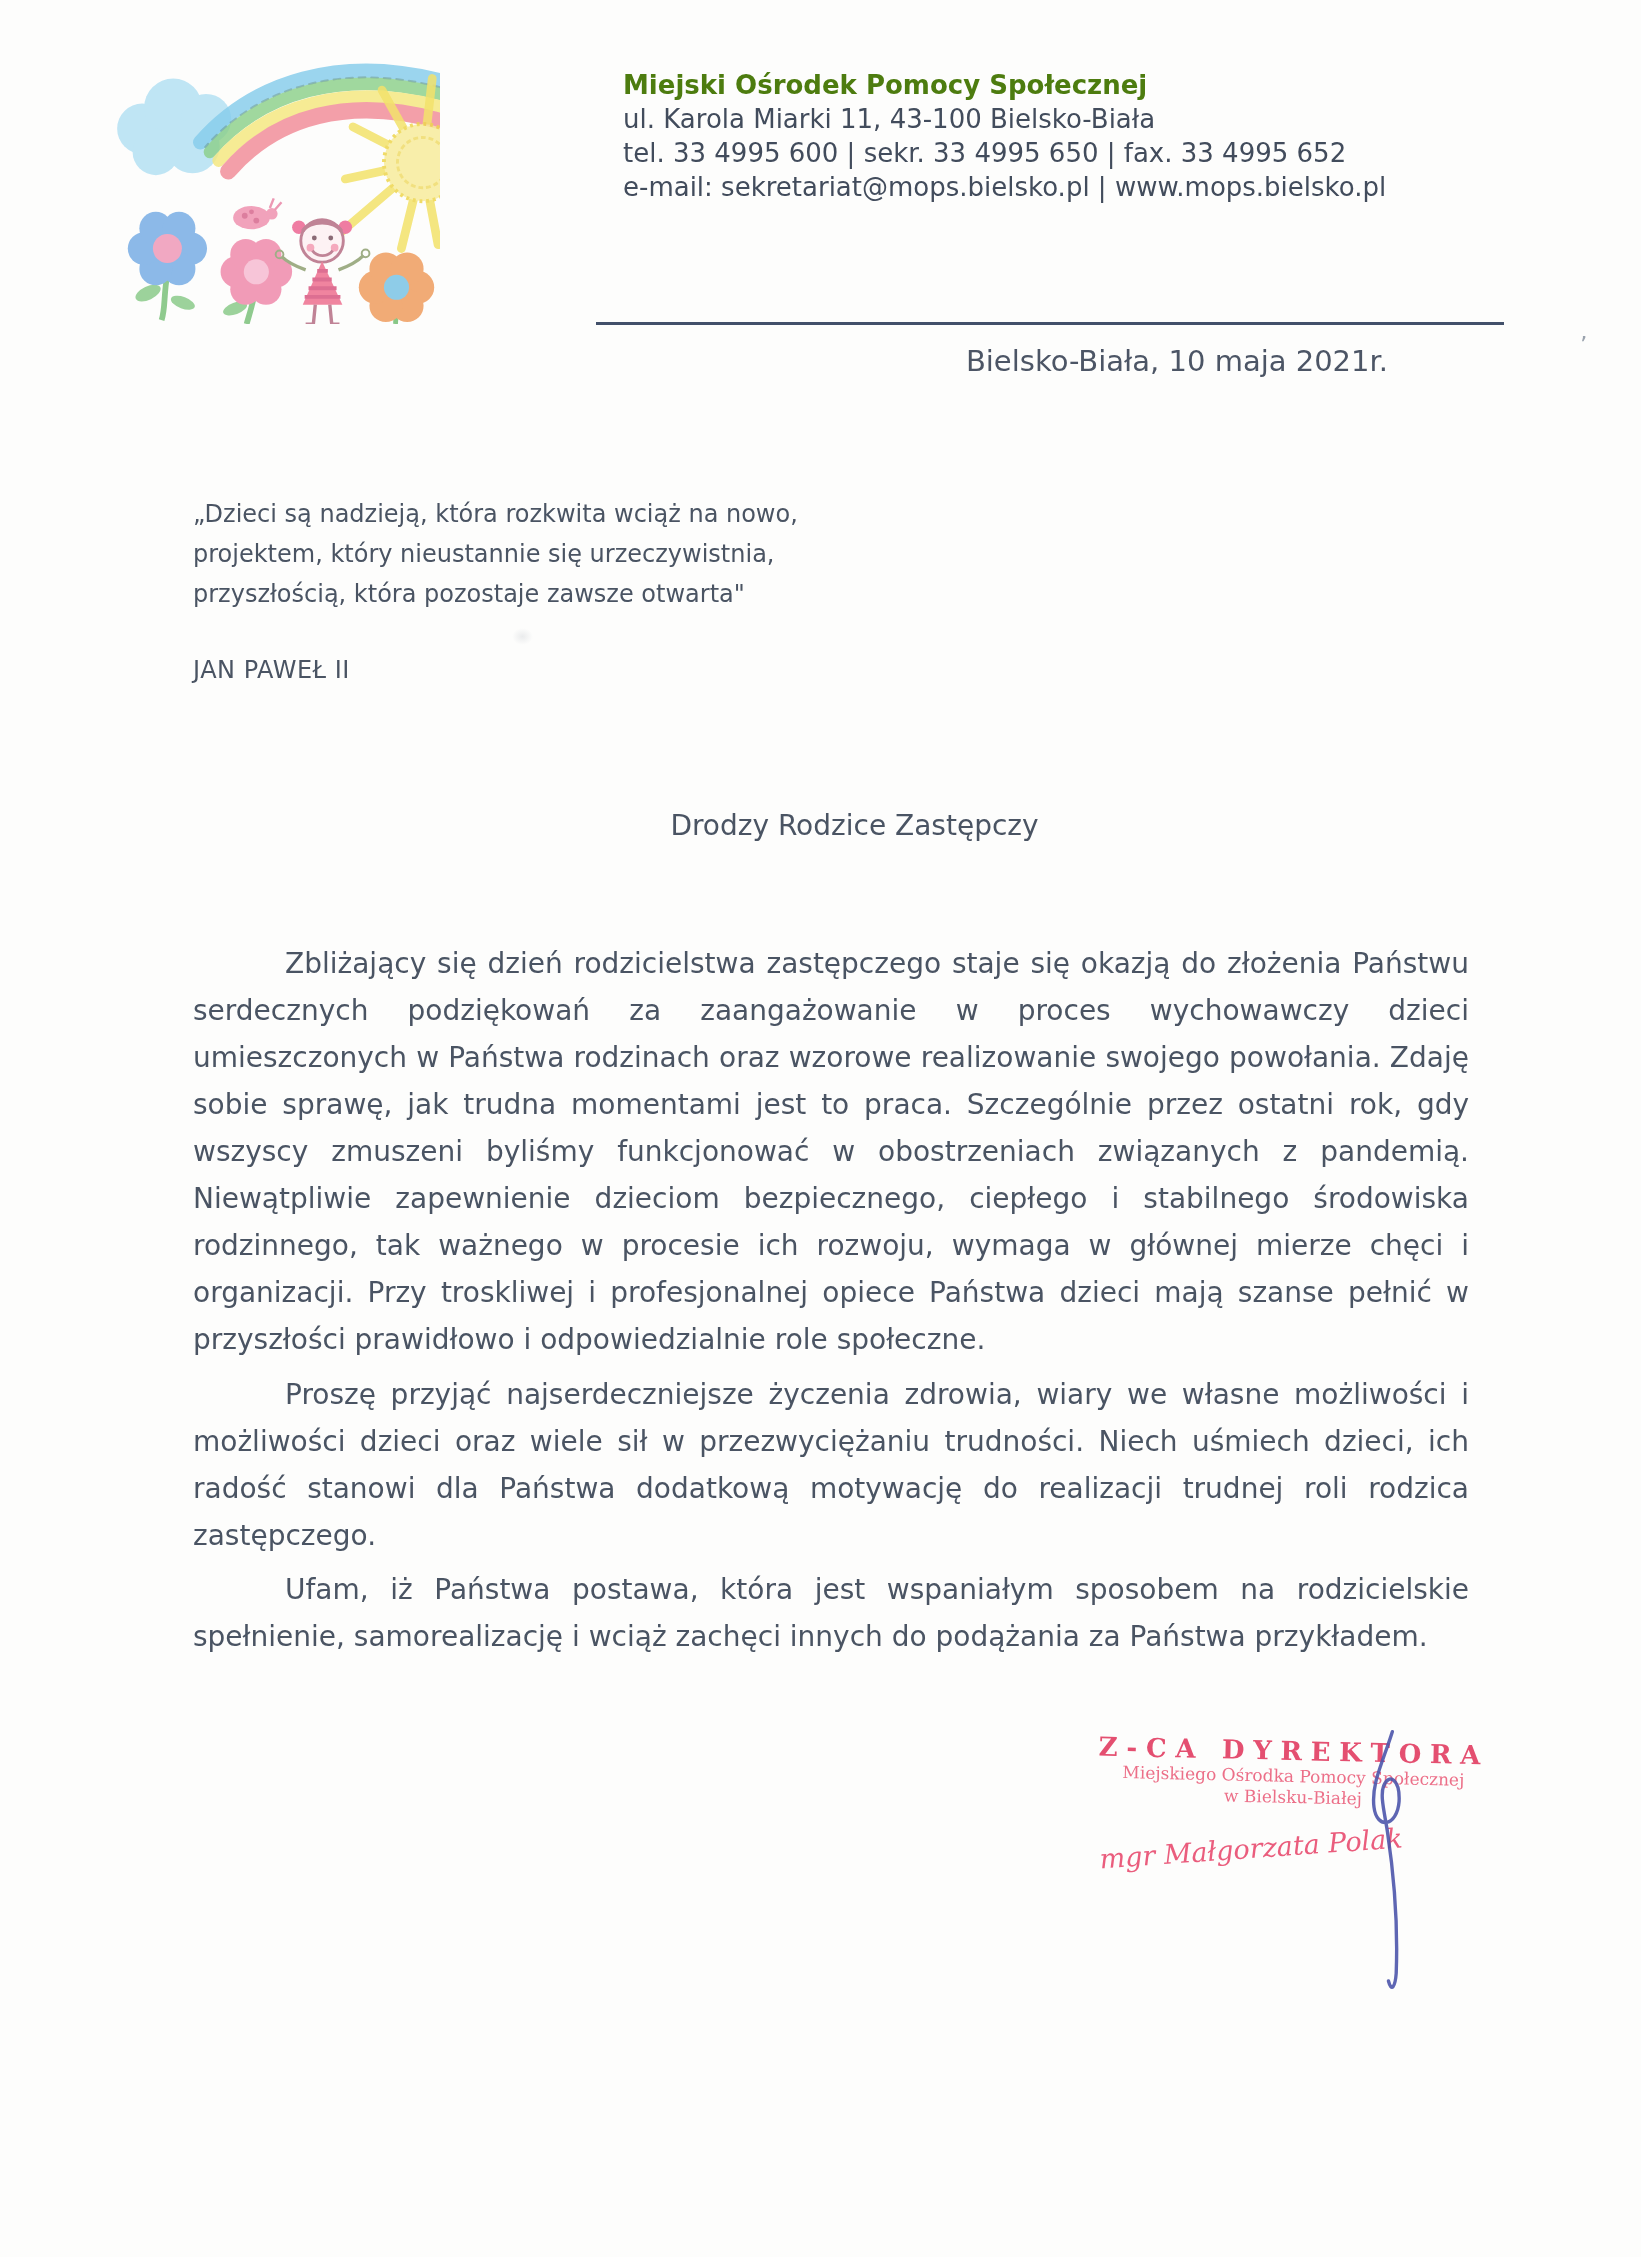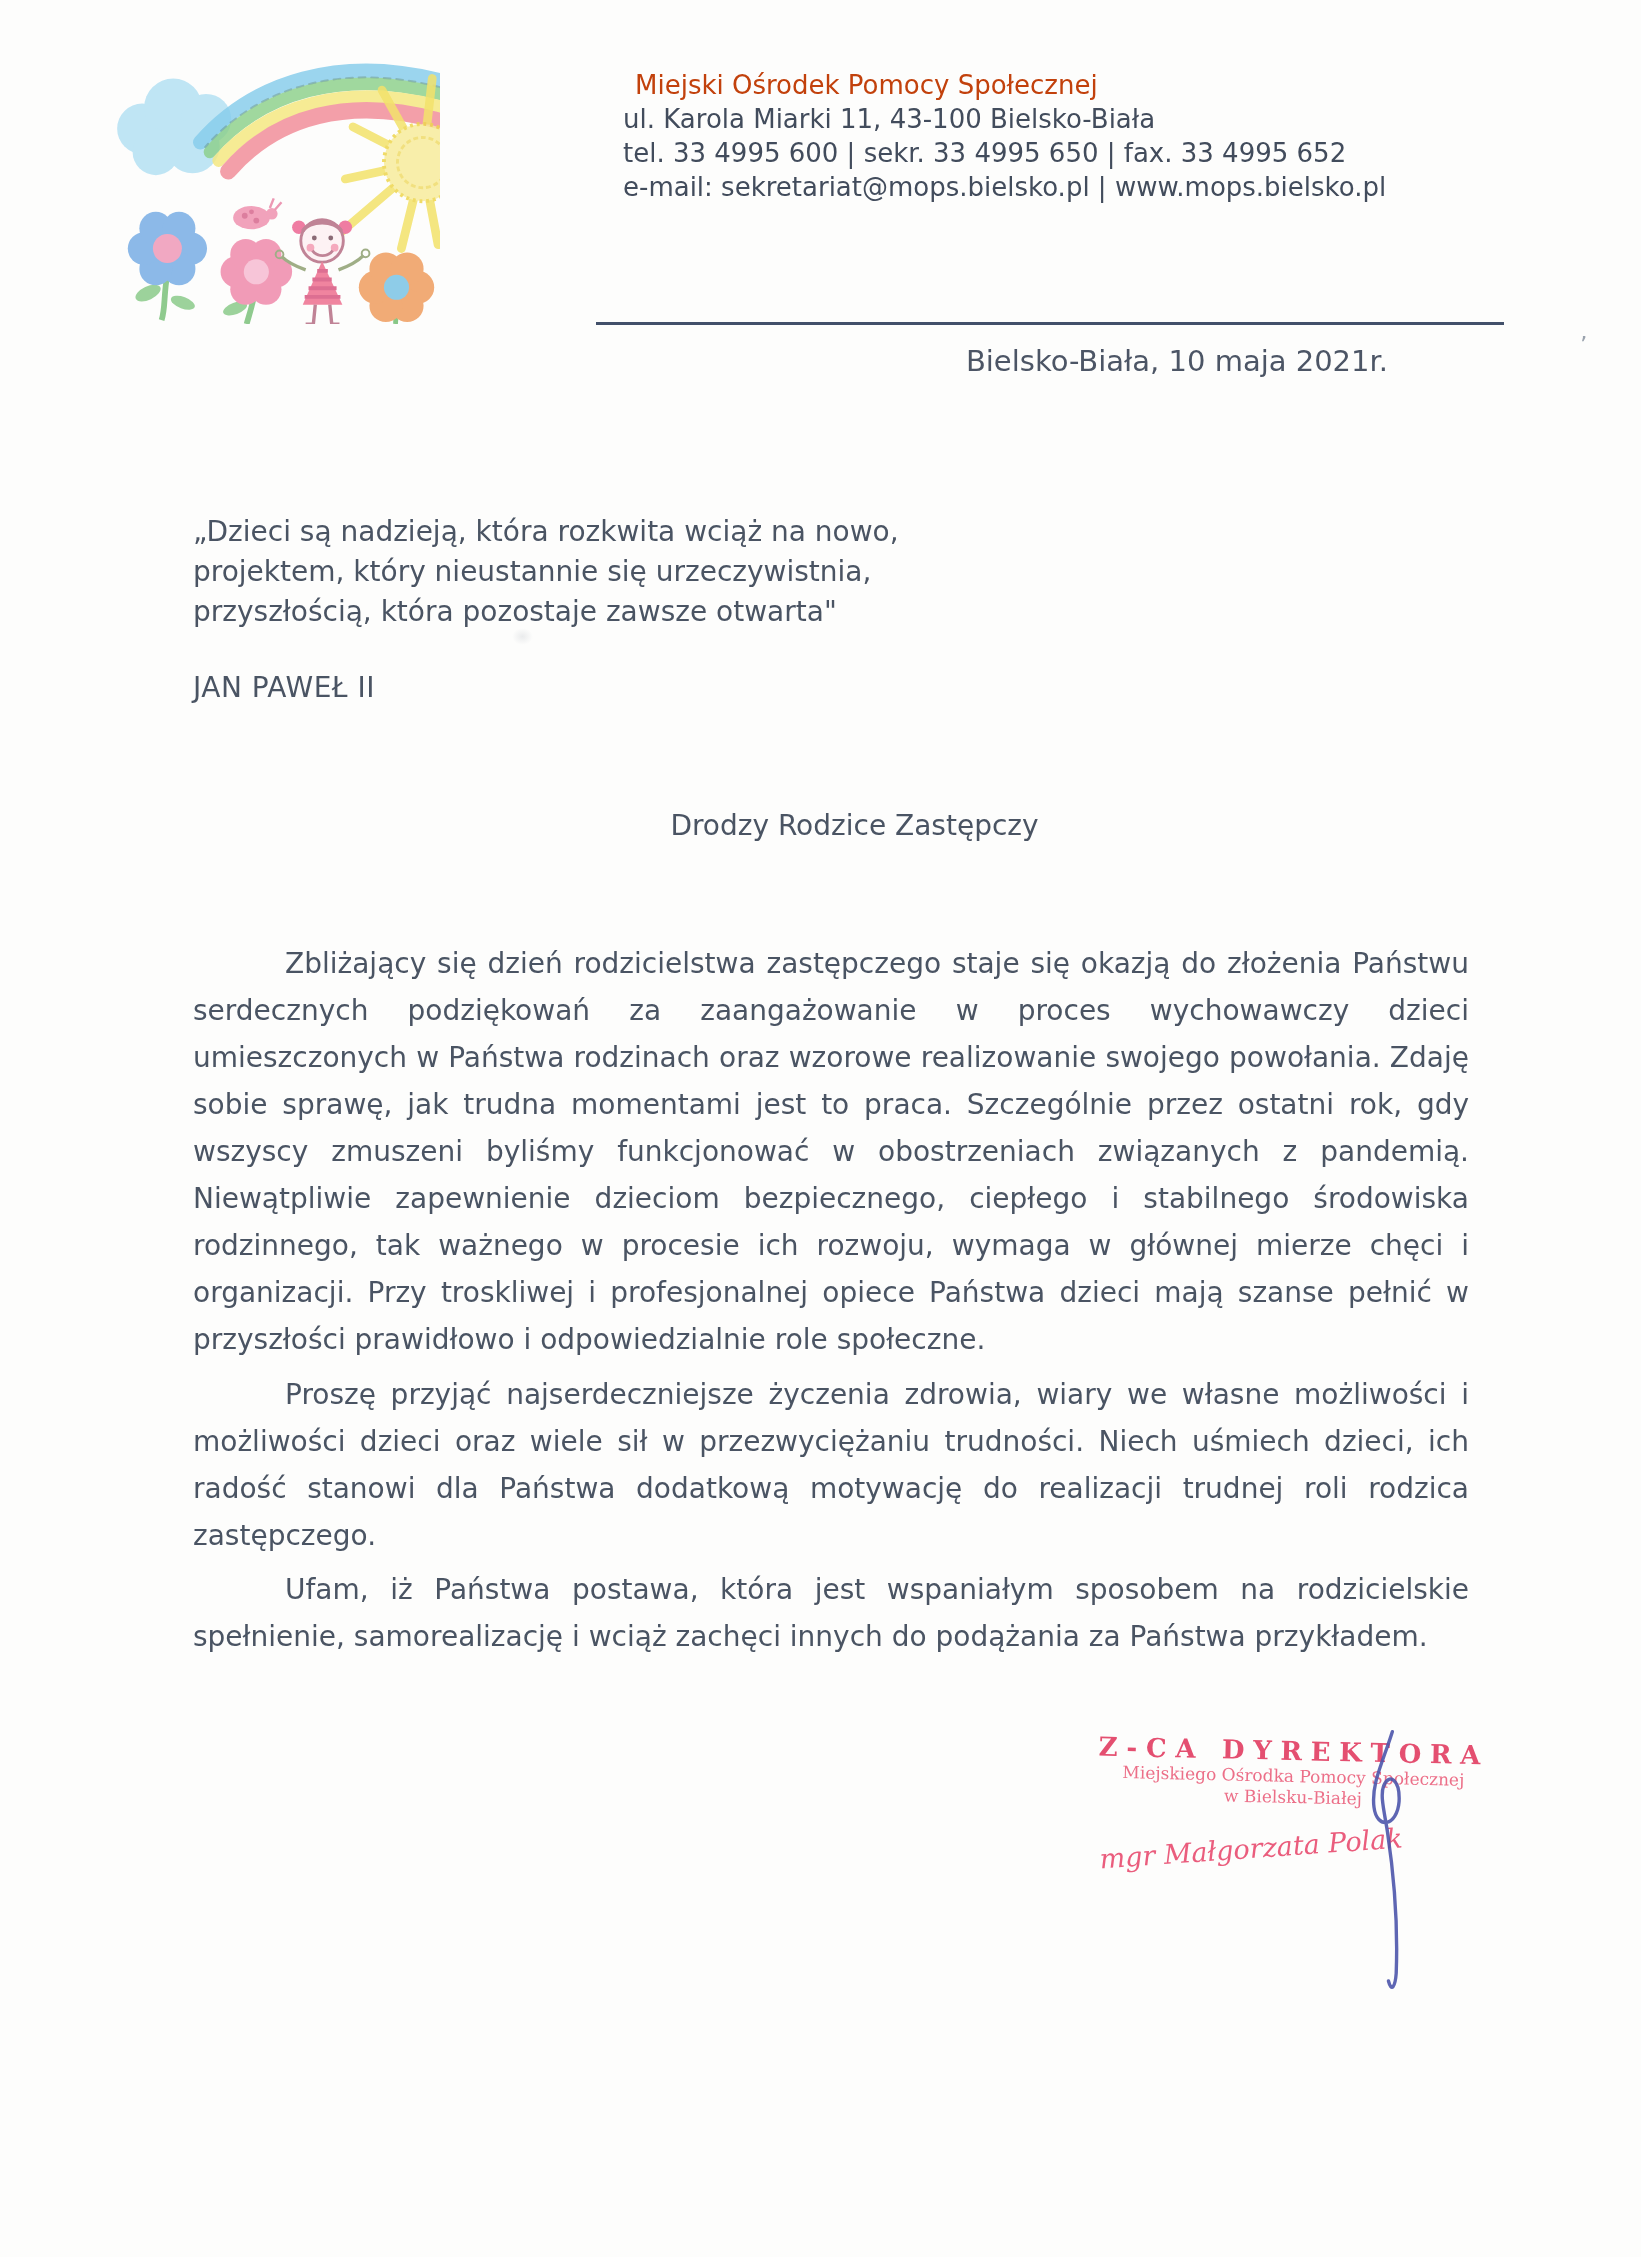"Miejski Ośrodek Pomocy Społecznej" .header-block .org-name { color: #c2410c -> #4d7c0f; font-weight: normal -> bold; margin-left: 12px -> none }
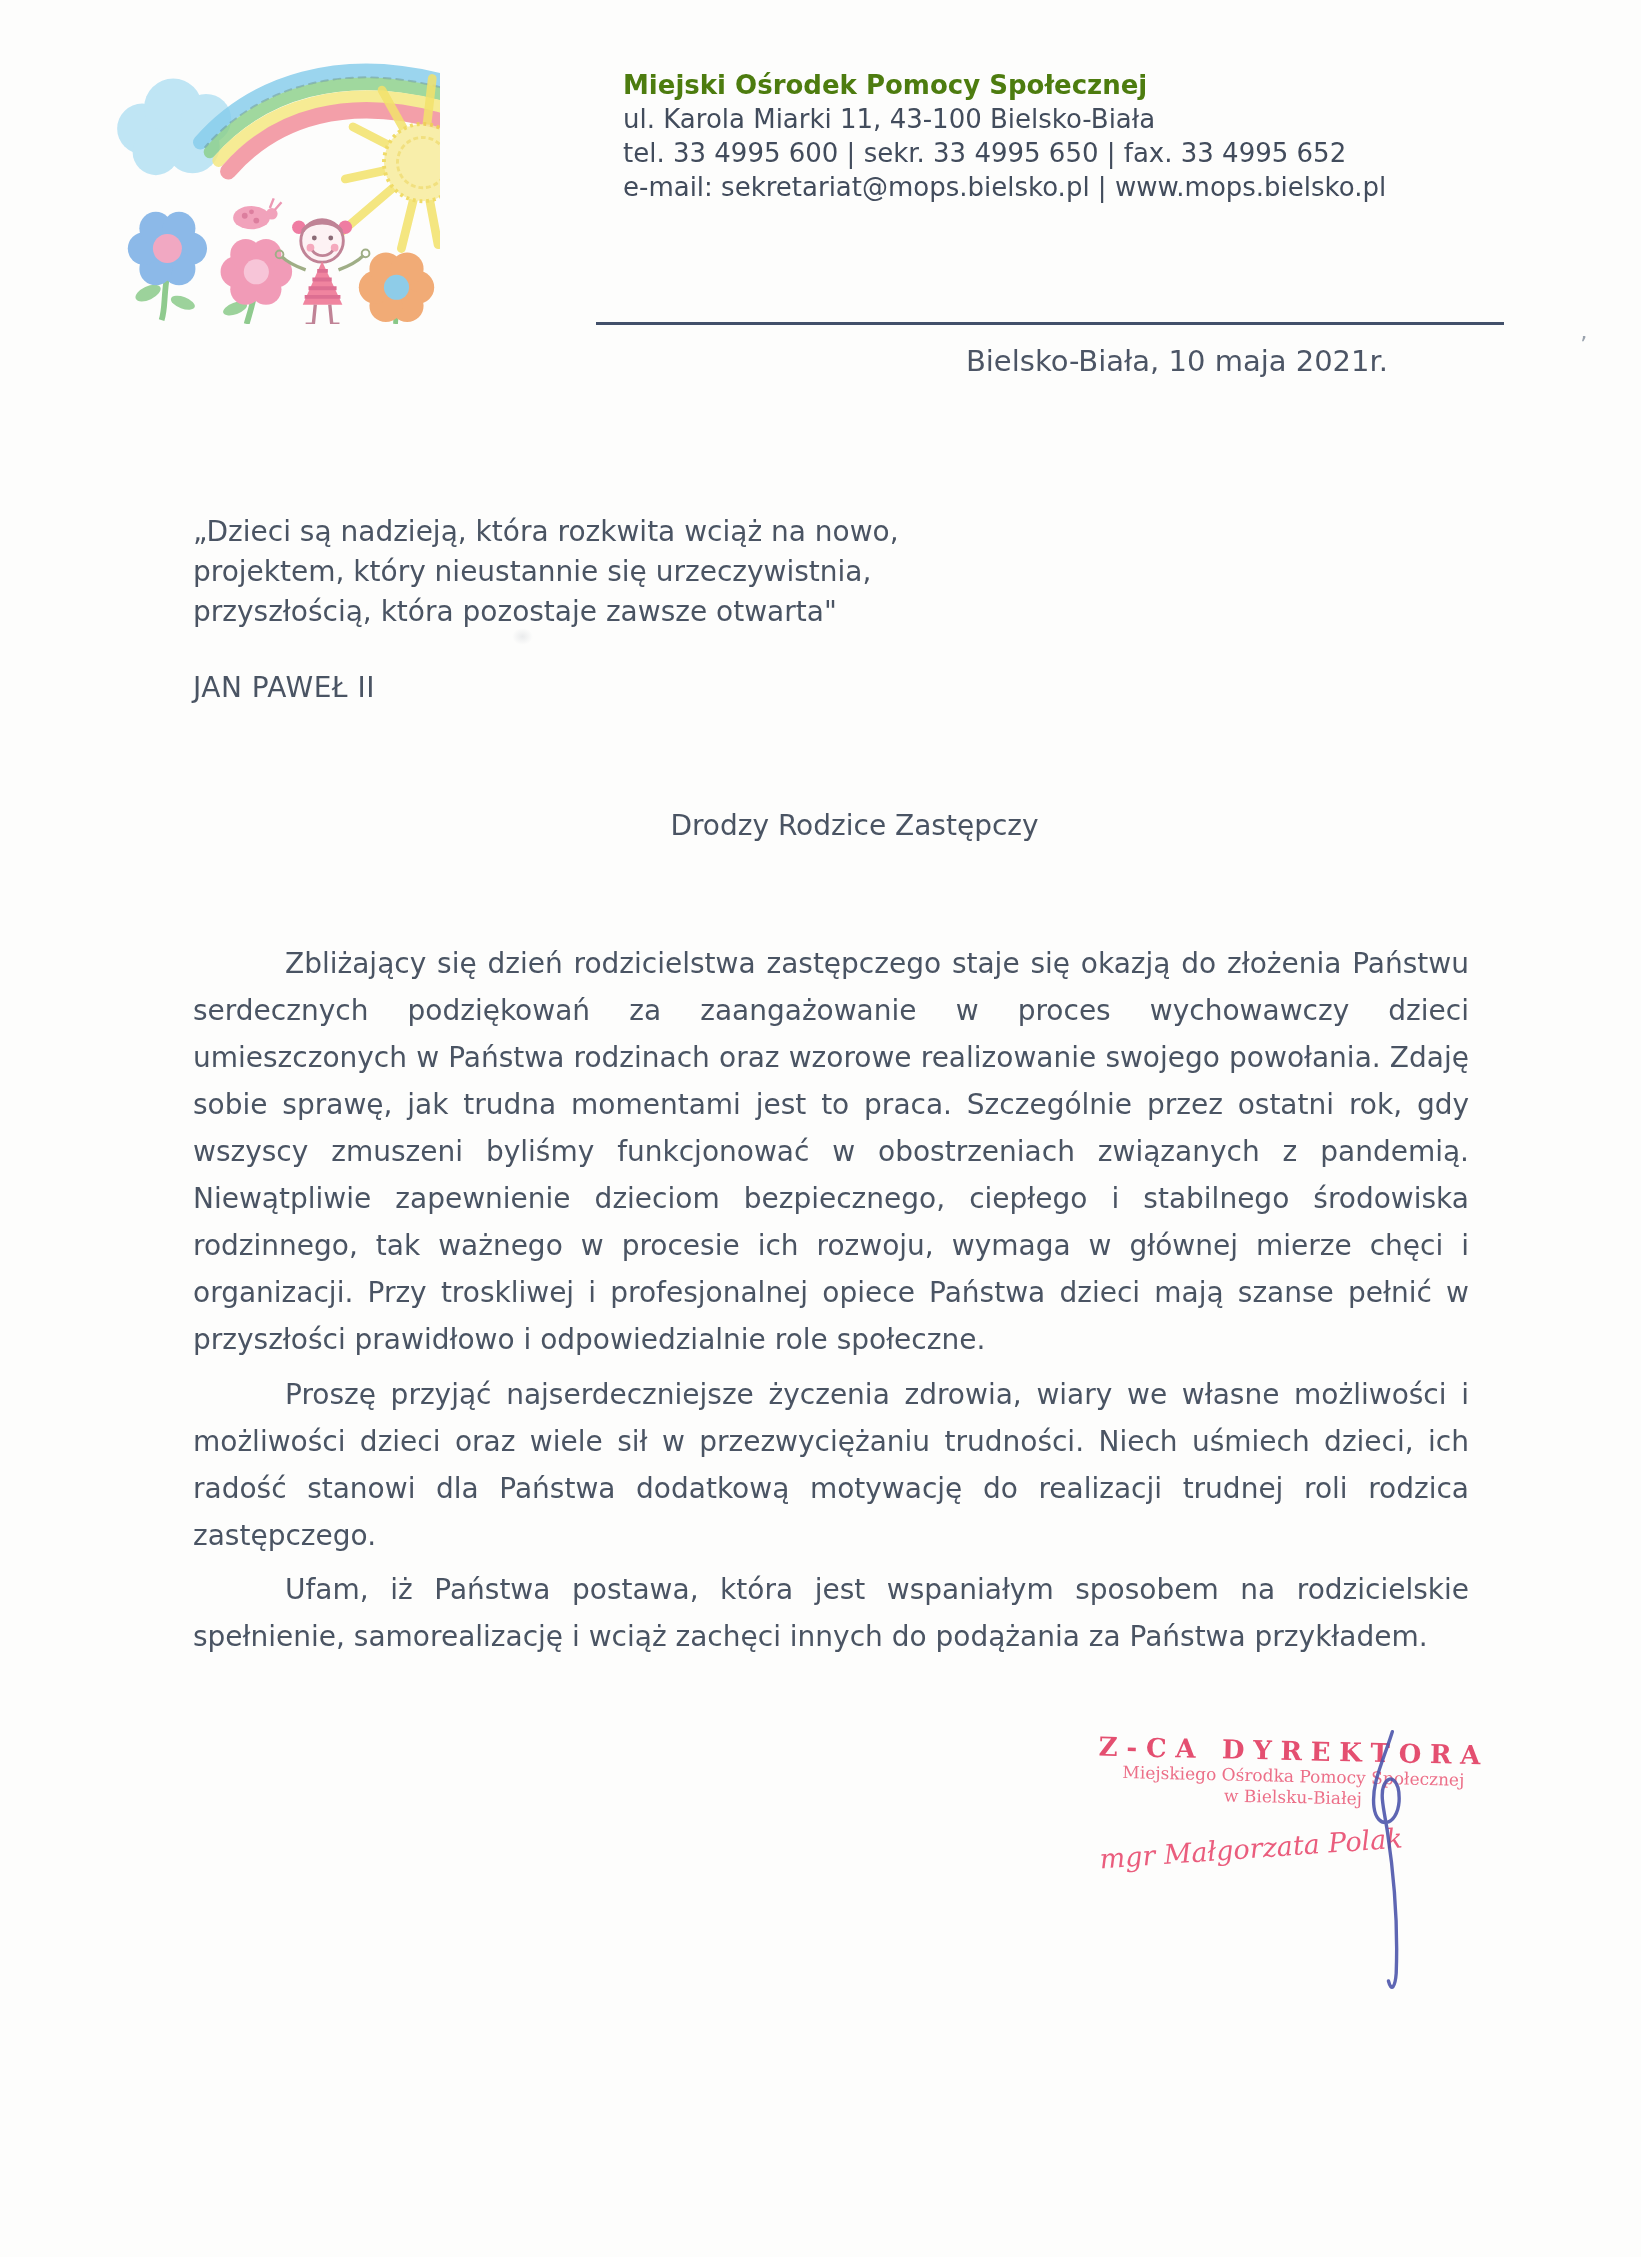"„Dzieci są nadzieją, która rozkwita" .quote { font-size: 28px -> 24px; top: 512px -> 494px }
